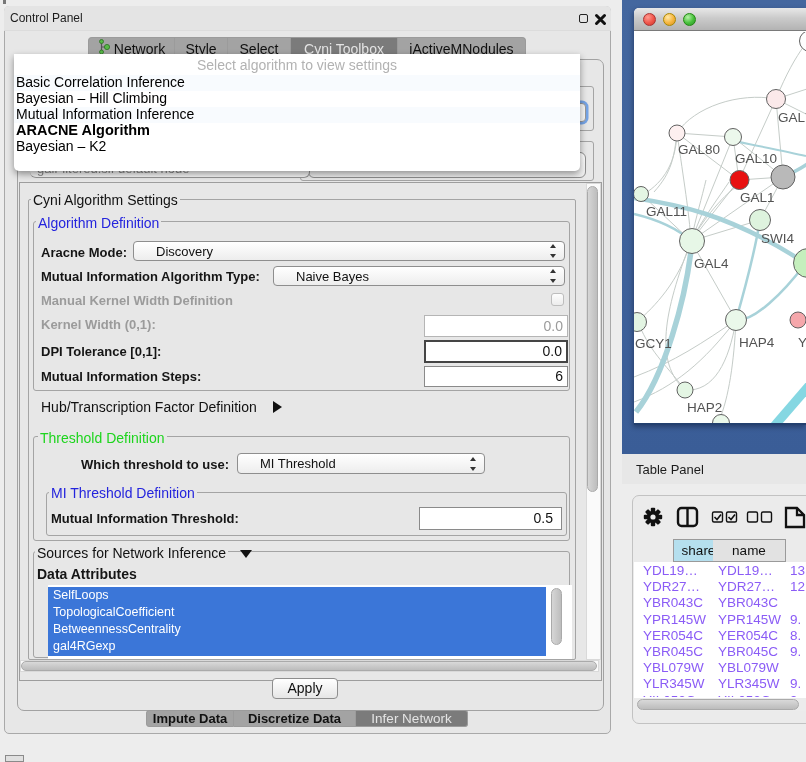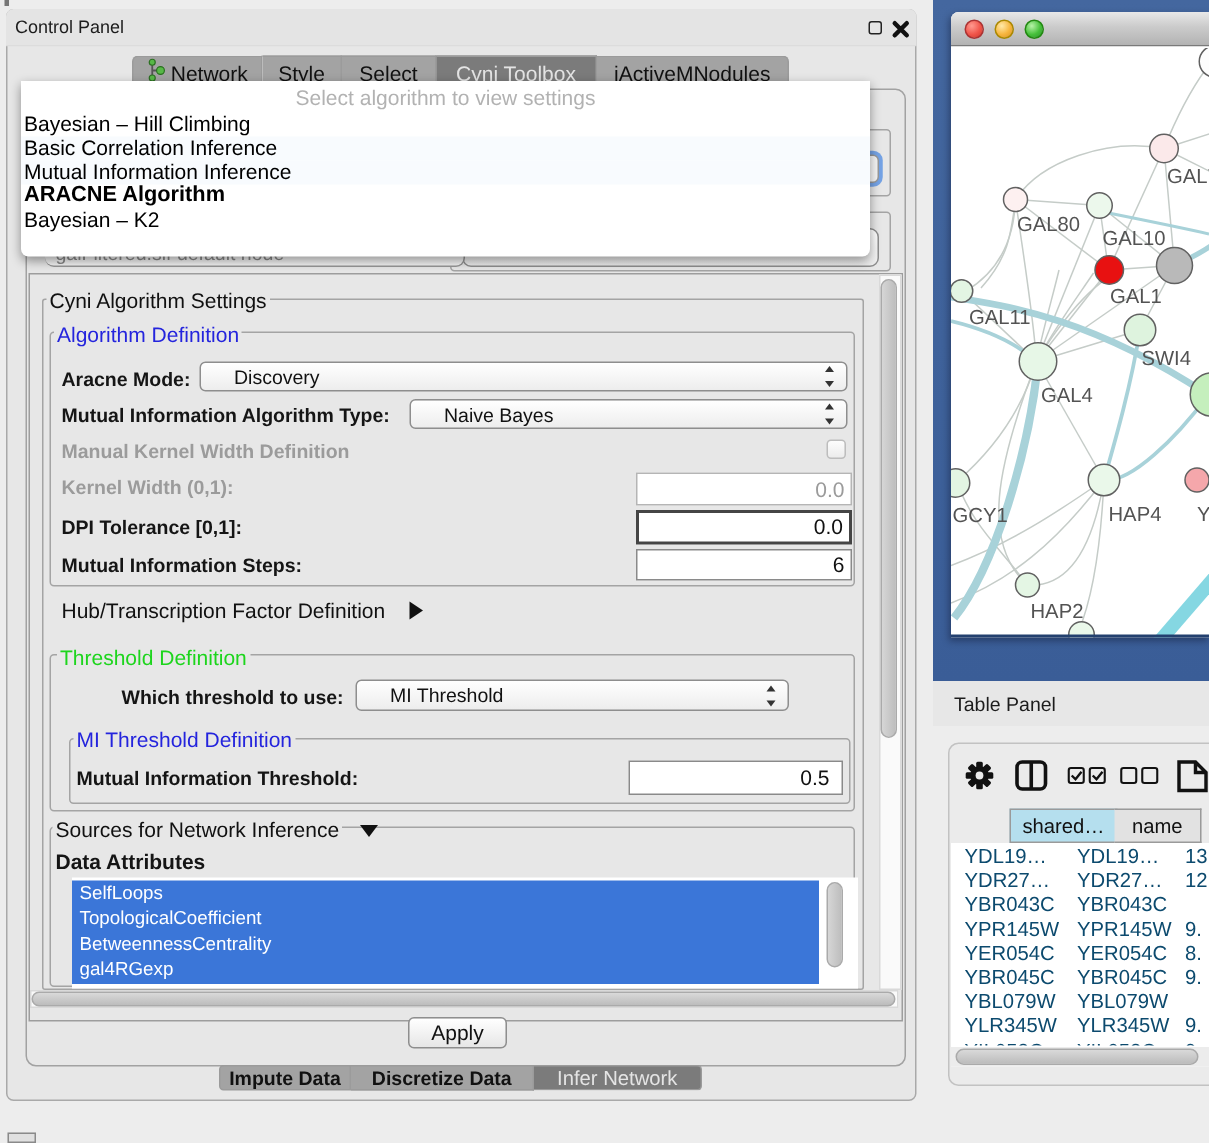"Bayesian – Hill Climbing" div.dditem { order: before "Basic Correlation Inference" -> after "Basic Correlation Inference" }
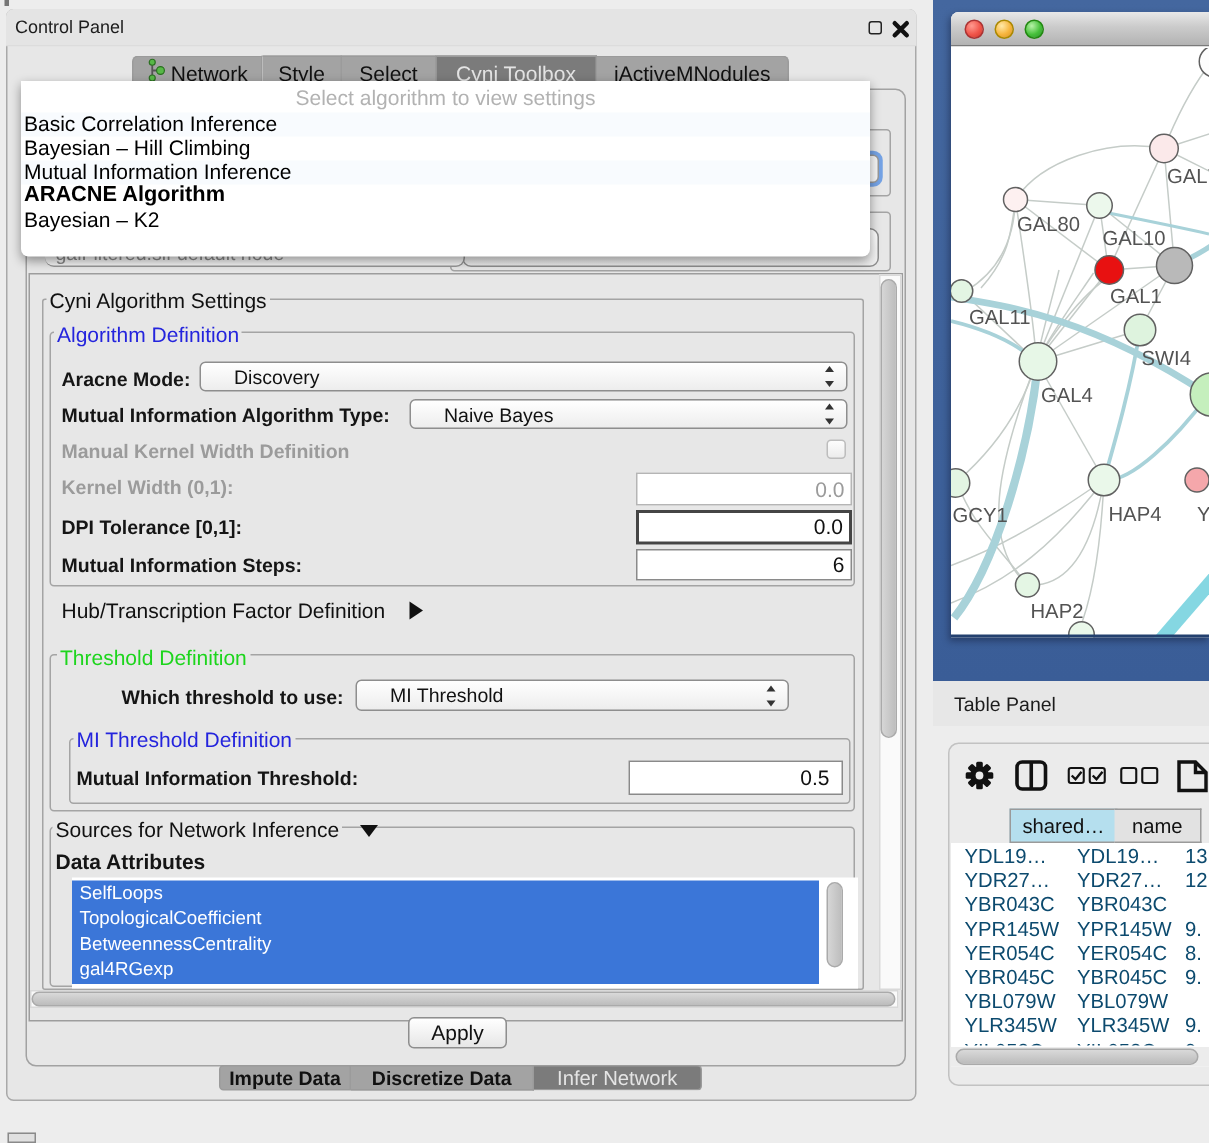"MI Threshold" div.combo { width: 289px -> 248px }
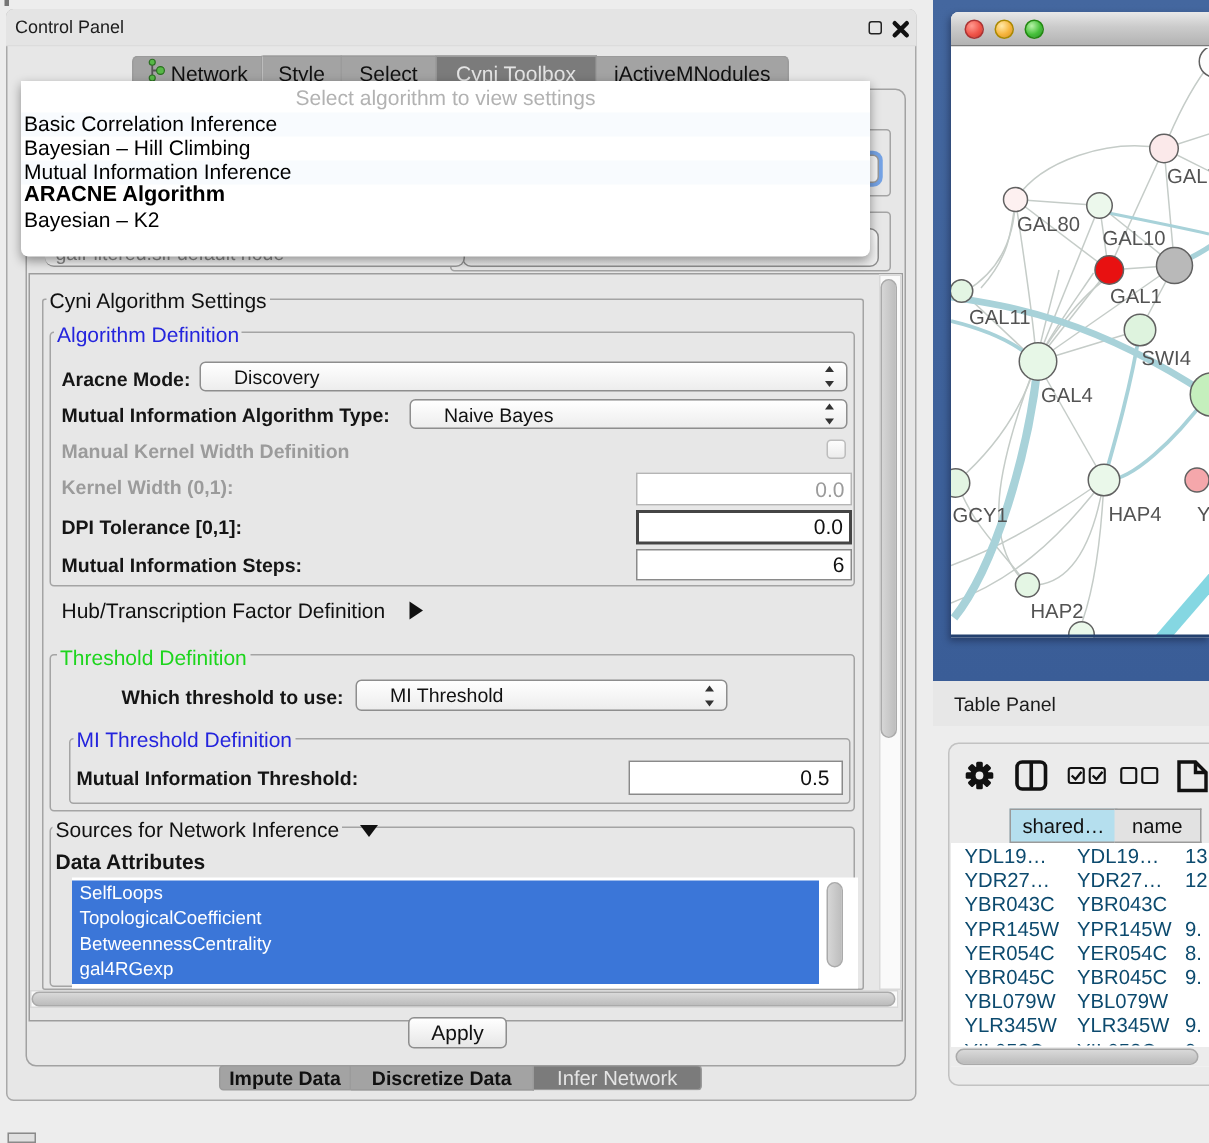"name" div.th { left: 704px -> 674px; width: 58px -> 73px }
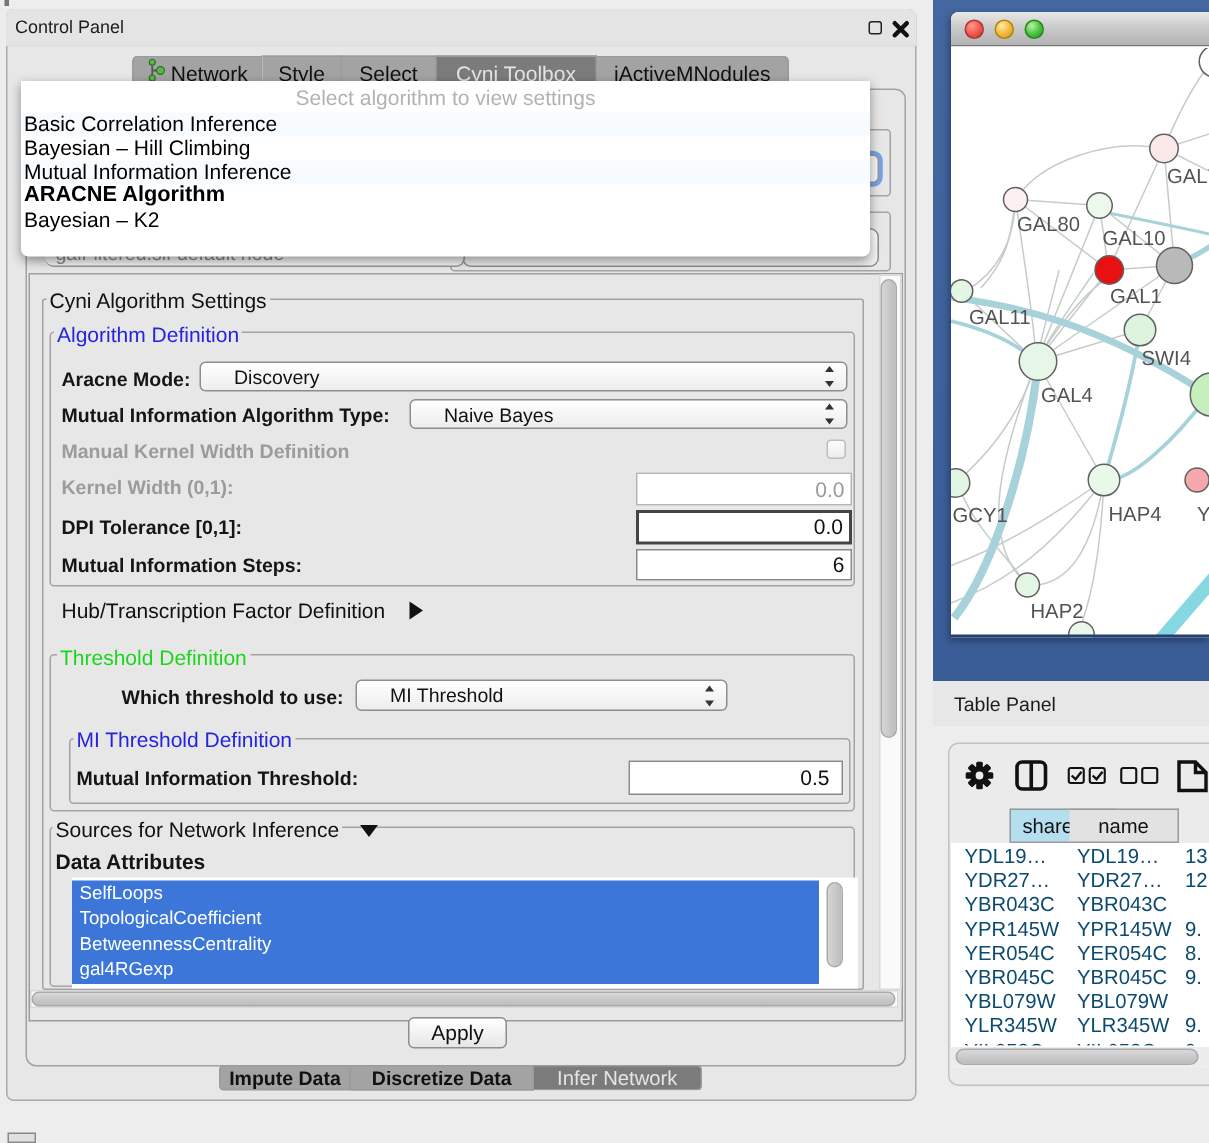"YDL19…" .trow { color: #0c4a6e -> #8b5cf6 }
